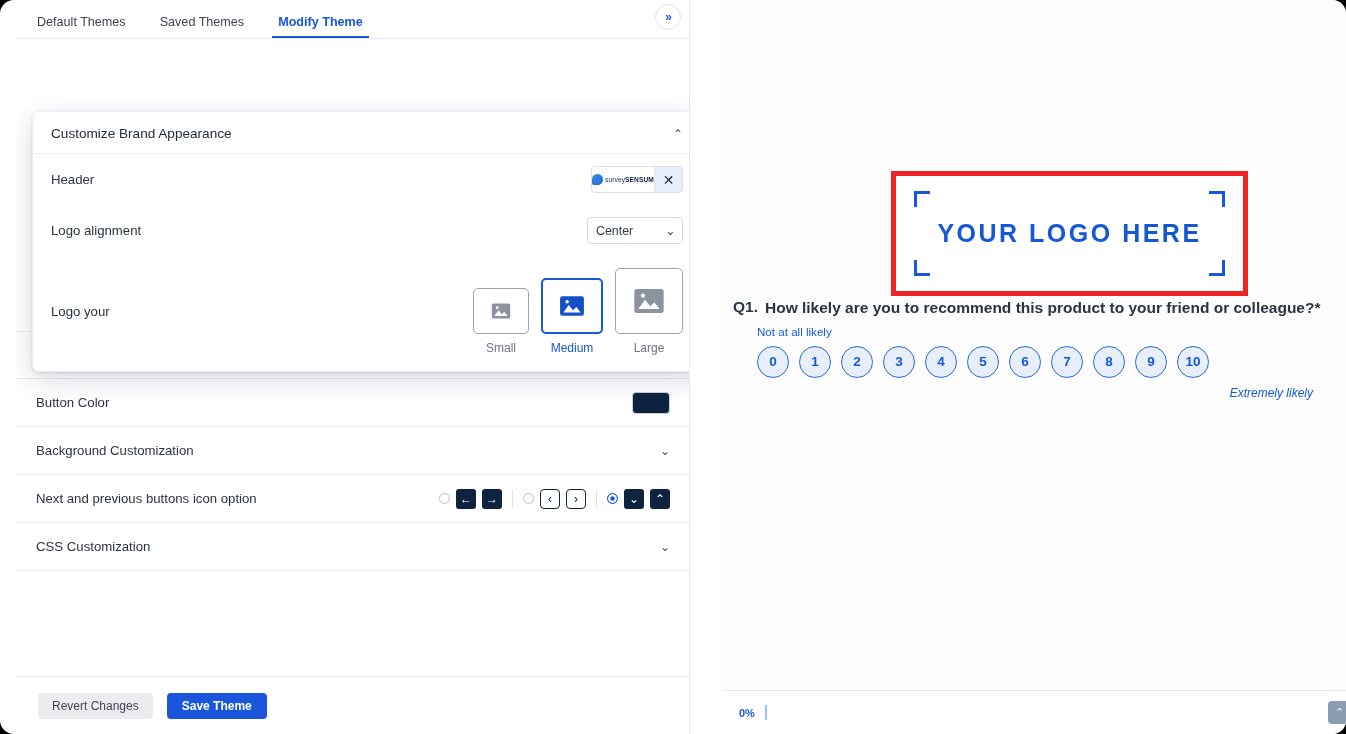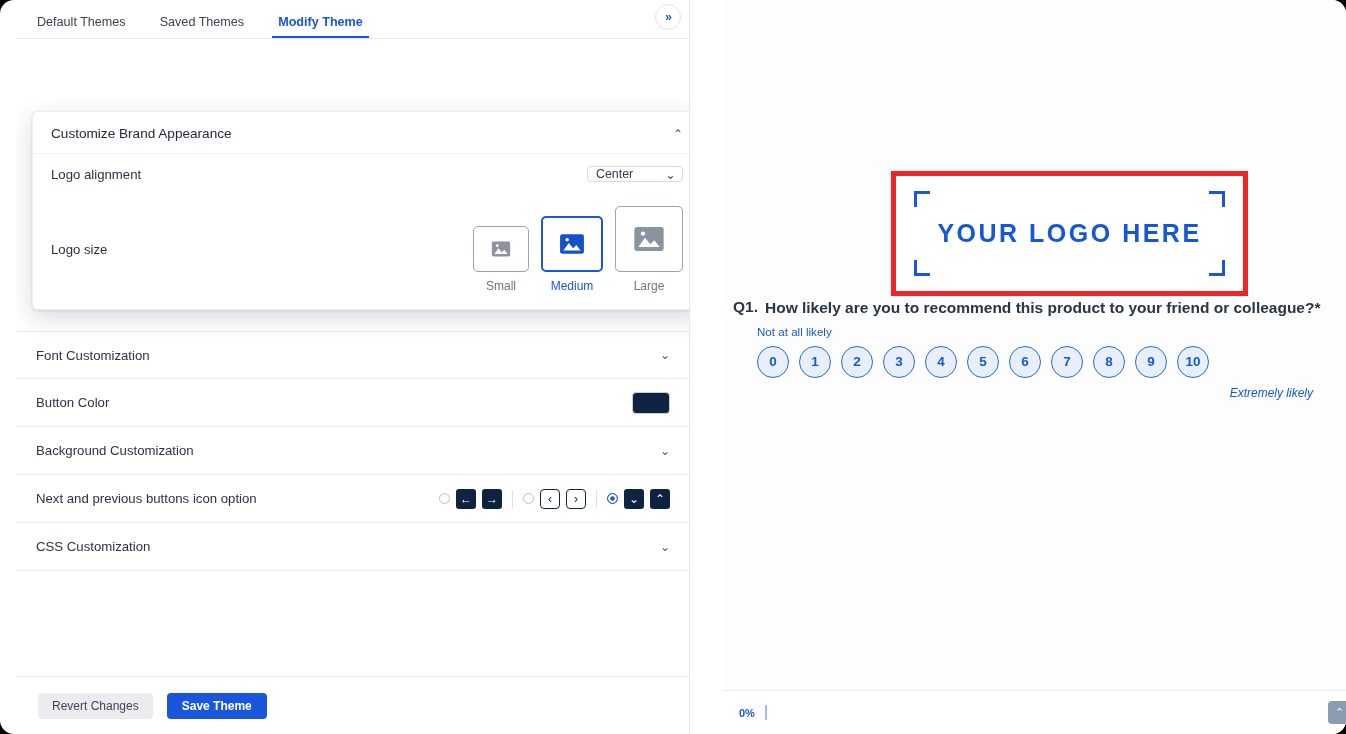"Header" div.pop-row { html: none -> <div> <div>Header</div> <div> <div> <span></span> <span><span>survey</span><b>SENSUM</b></span> </div> <div>✕</div> </div> </div> }
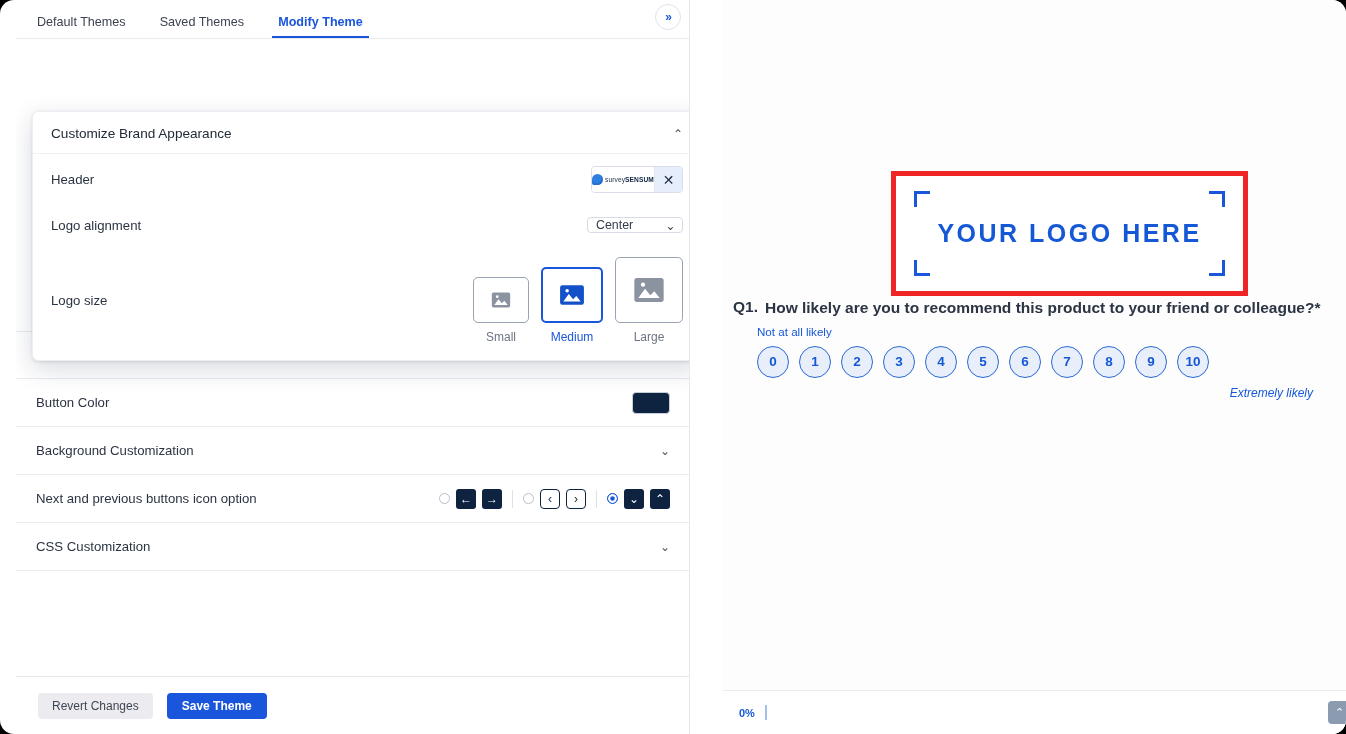"Center" .select-box { height: 16px -> 27px }
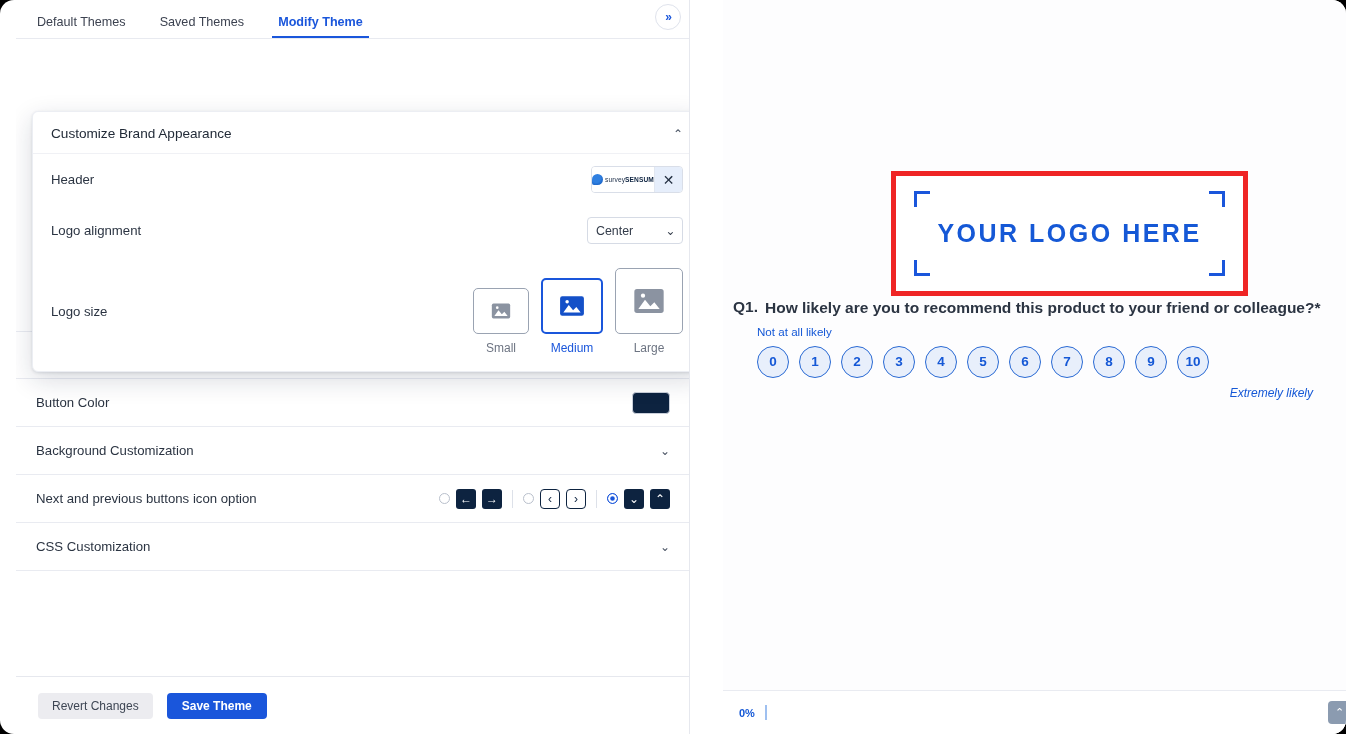"Logo size" div.row-label { text: size -> your }
